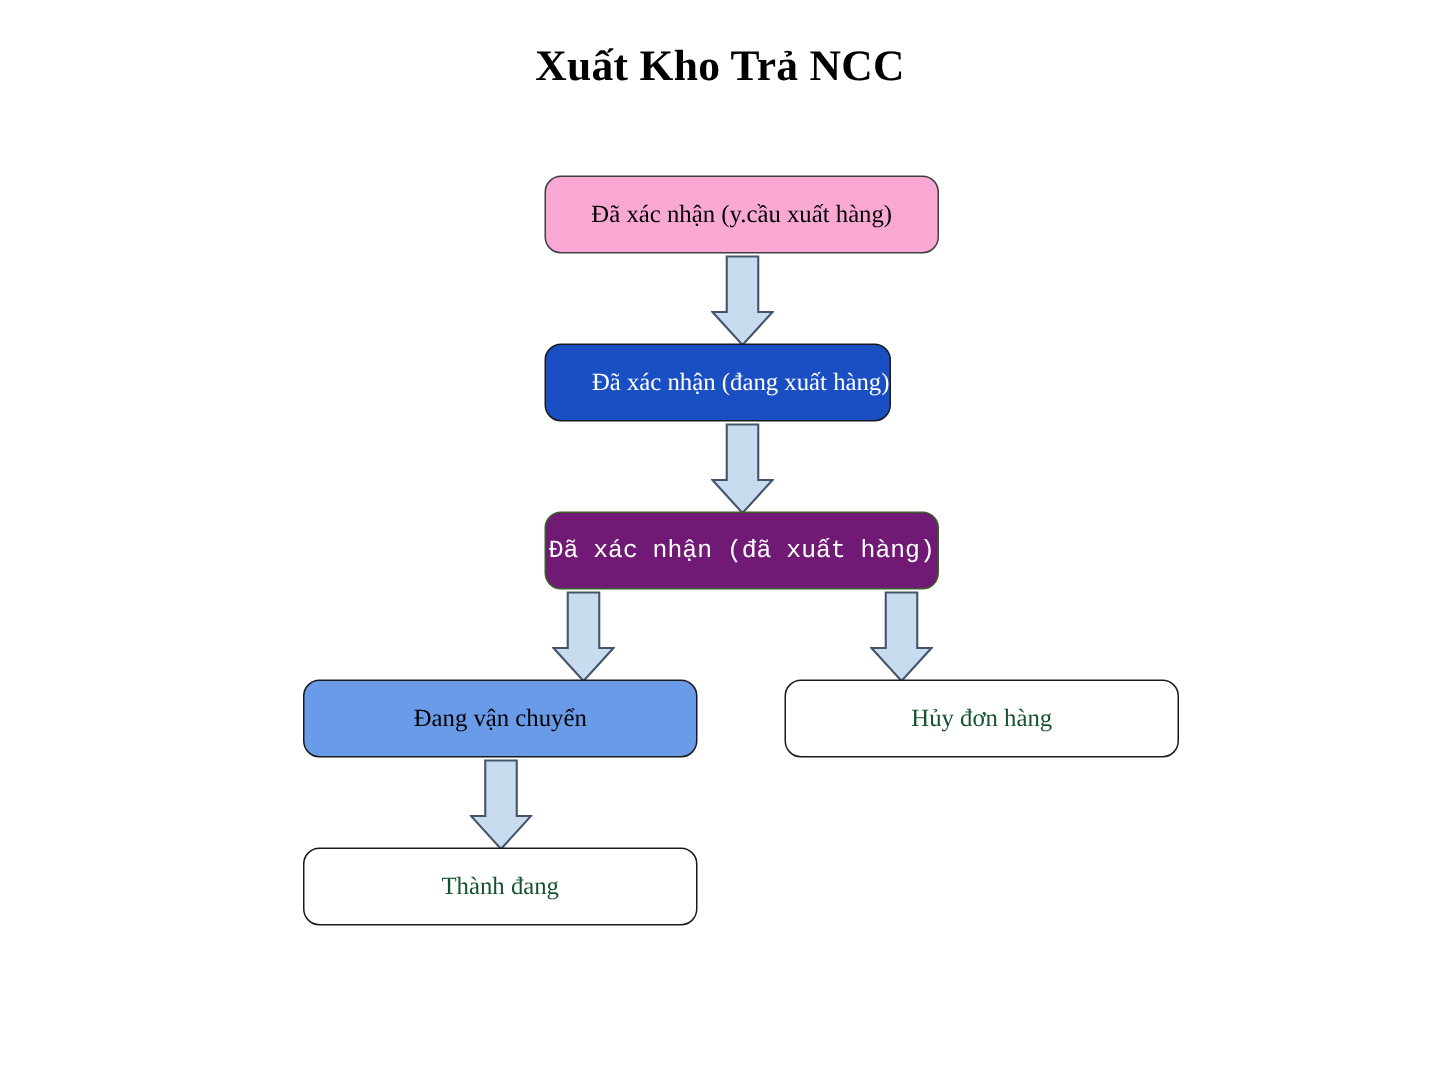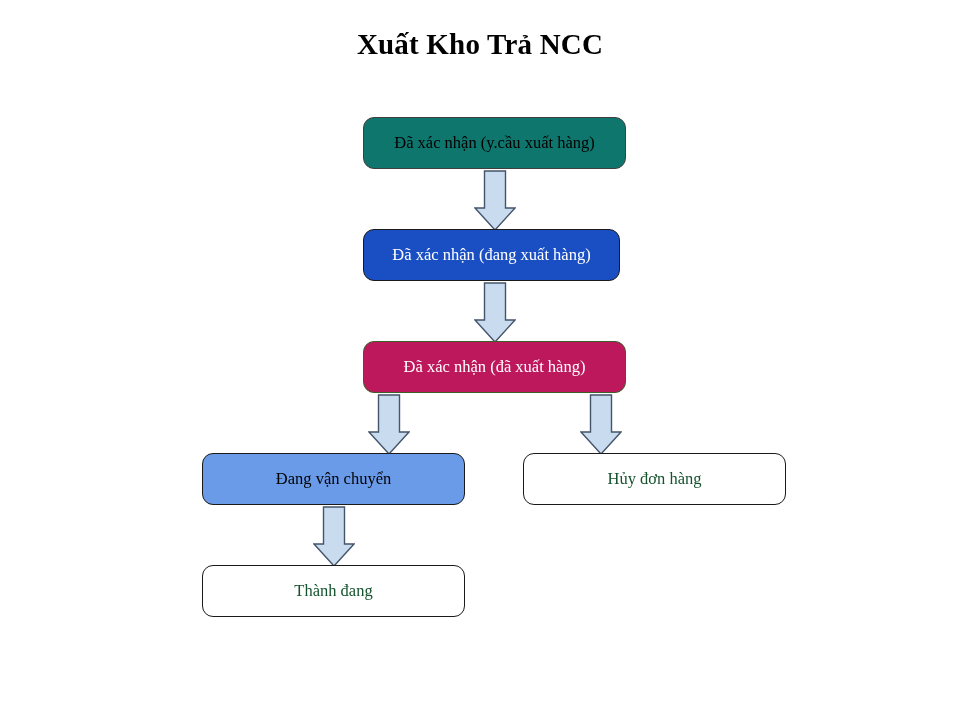"Đã xác nhận (y.cầu xuất" .node-gold { background: #0f766e -> #f9a8d4 }
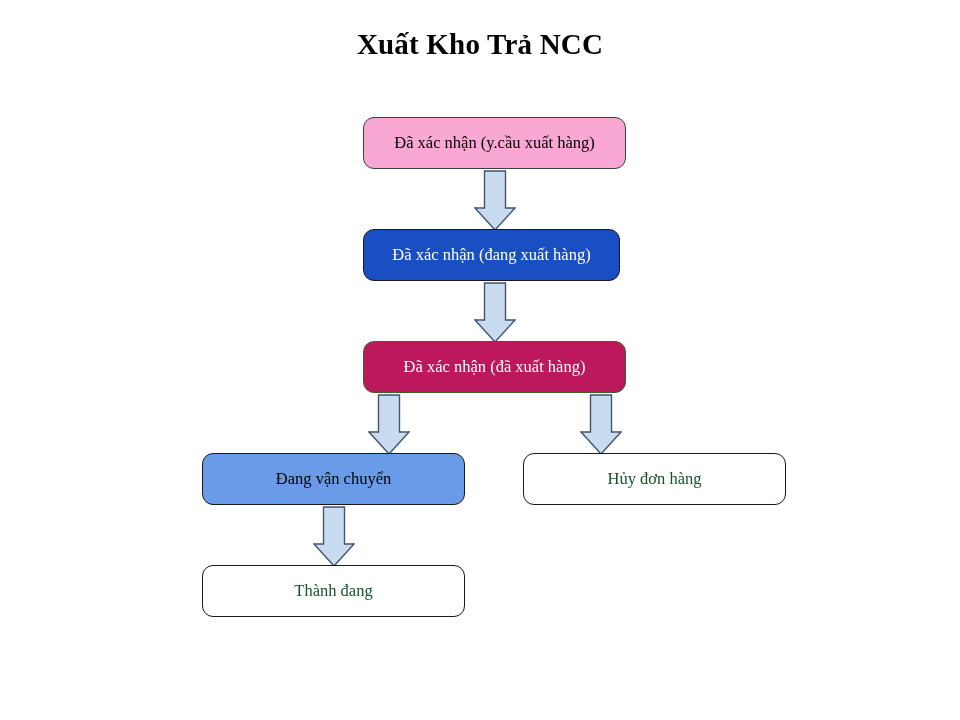"Đã xác nhận (đang xuất" div.node { justify-content: none -> flex-end; width: 257px -> 231px }
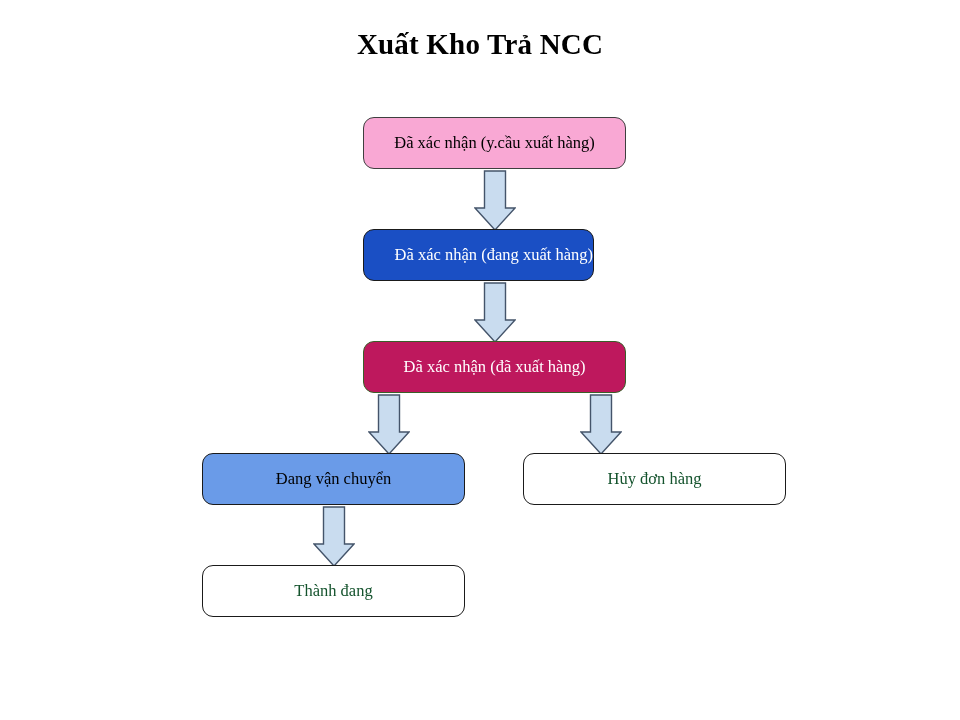"Đã xác nhận (đã xuất" .node-green { background: #be185d -> #701a75; font-family: none -> Liberation Mono, monospace }
